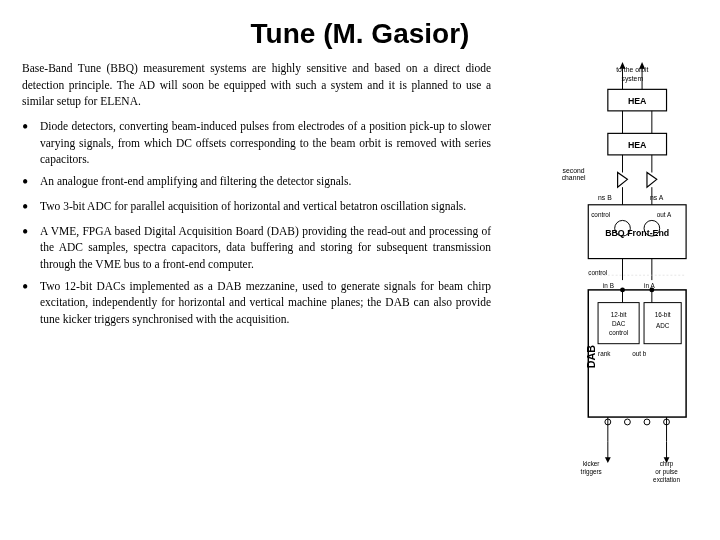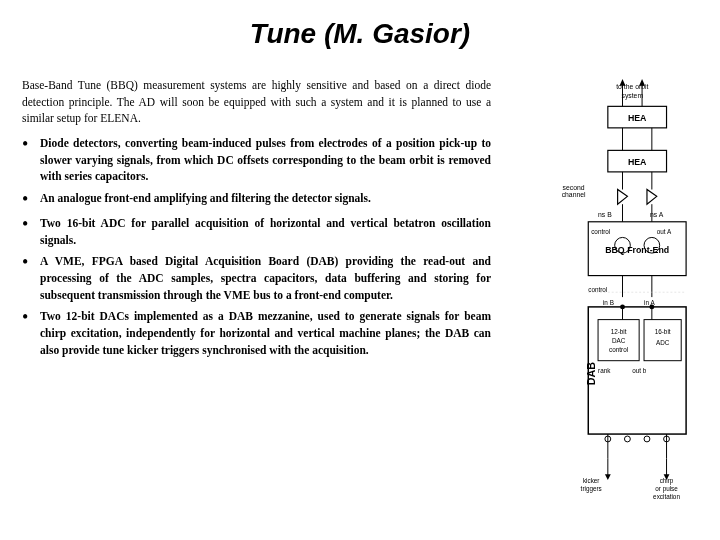"Tune (M. Gasior)" .title { font-style: italic -> none; margin-bottom: 27px -> 10px }
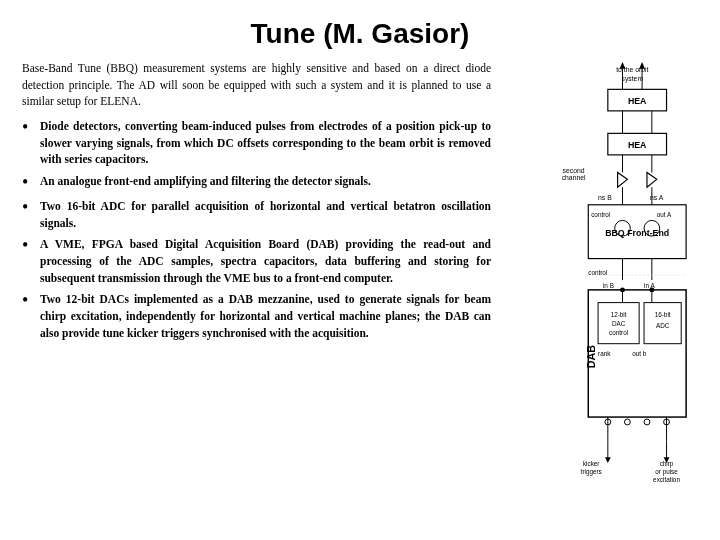"Diode detectors, converting beam-induced" .bullet-text { font-weight: bold -> none }
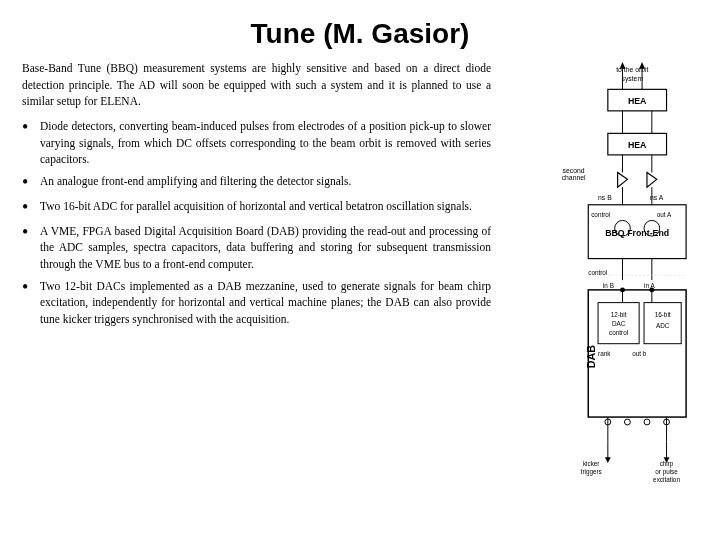"Two 16-bit ADC for parallel" span.bullet-text { text: 16-bit -> 3-bit }
